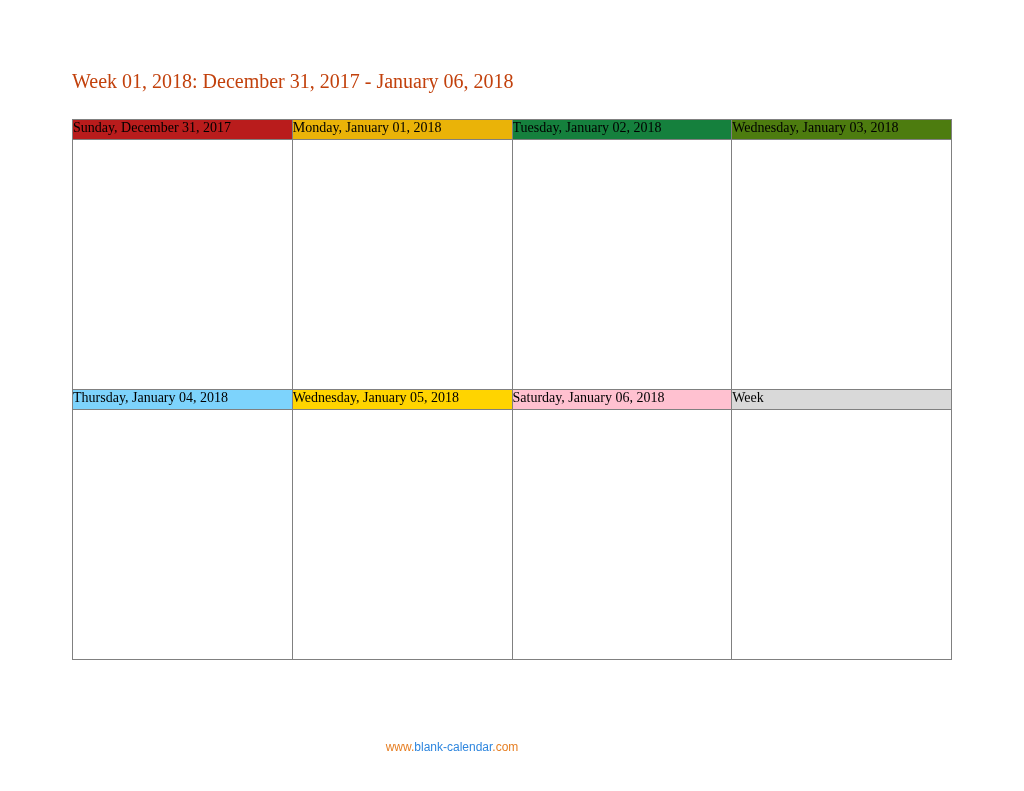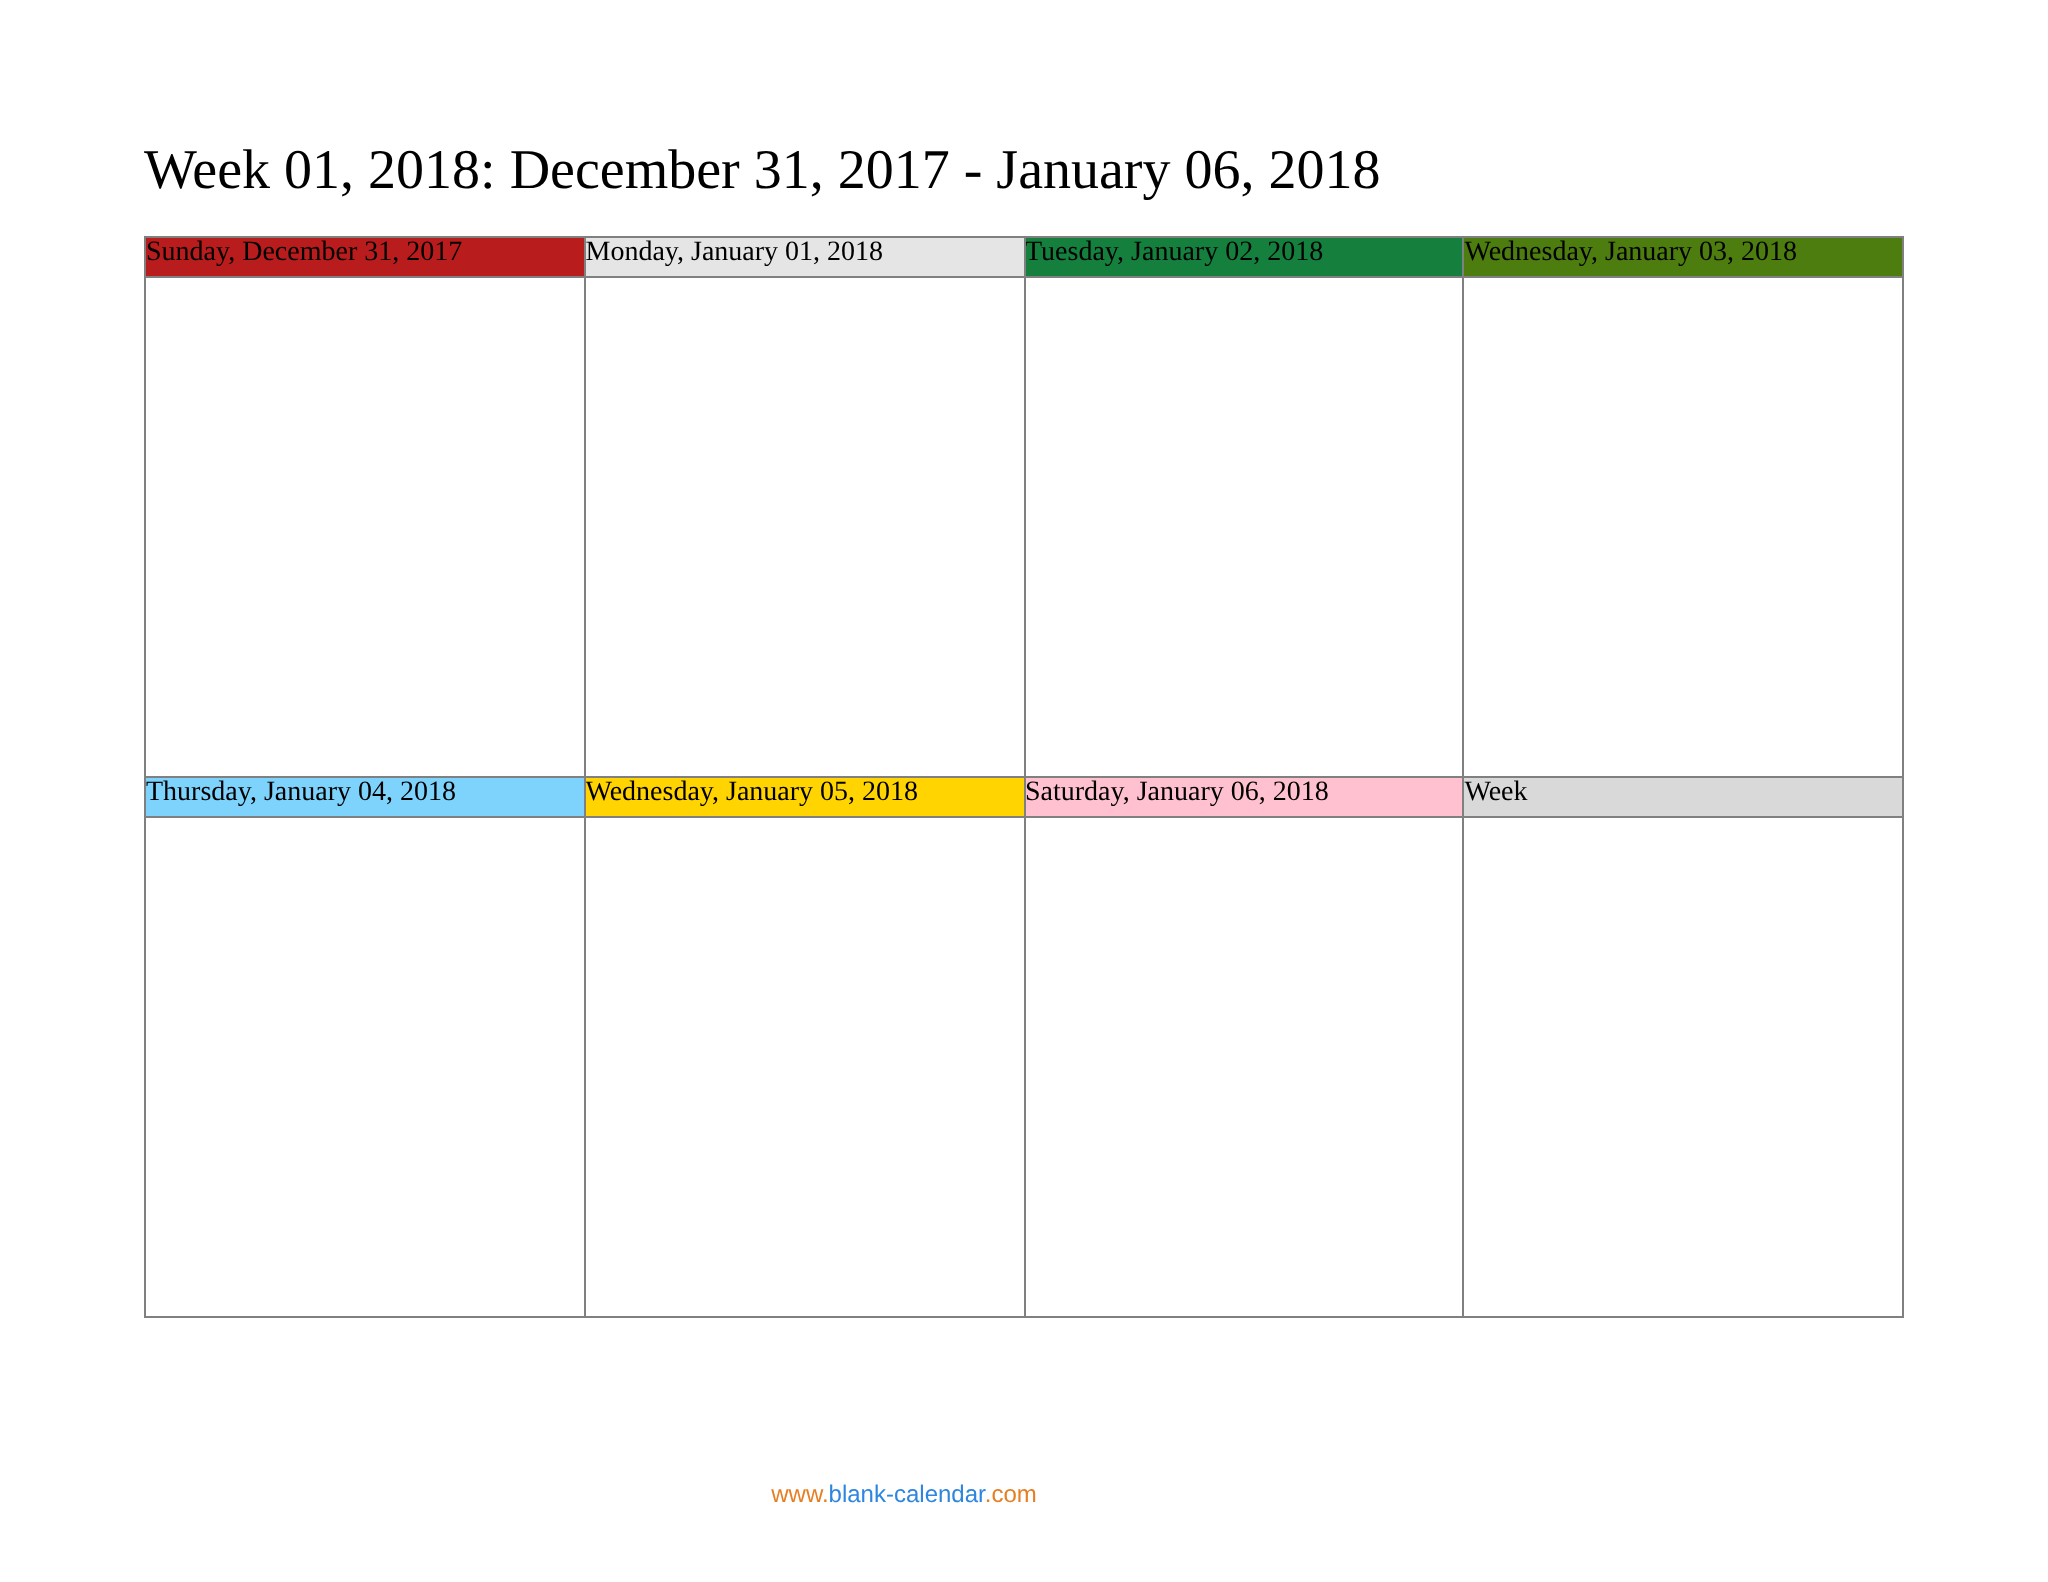"Week 01, 2018: December 31," .title { color: #000000 -> #c2410c; font-size: 28px -> 20px; margin-bottom: 16px -> 26px }
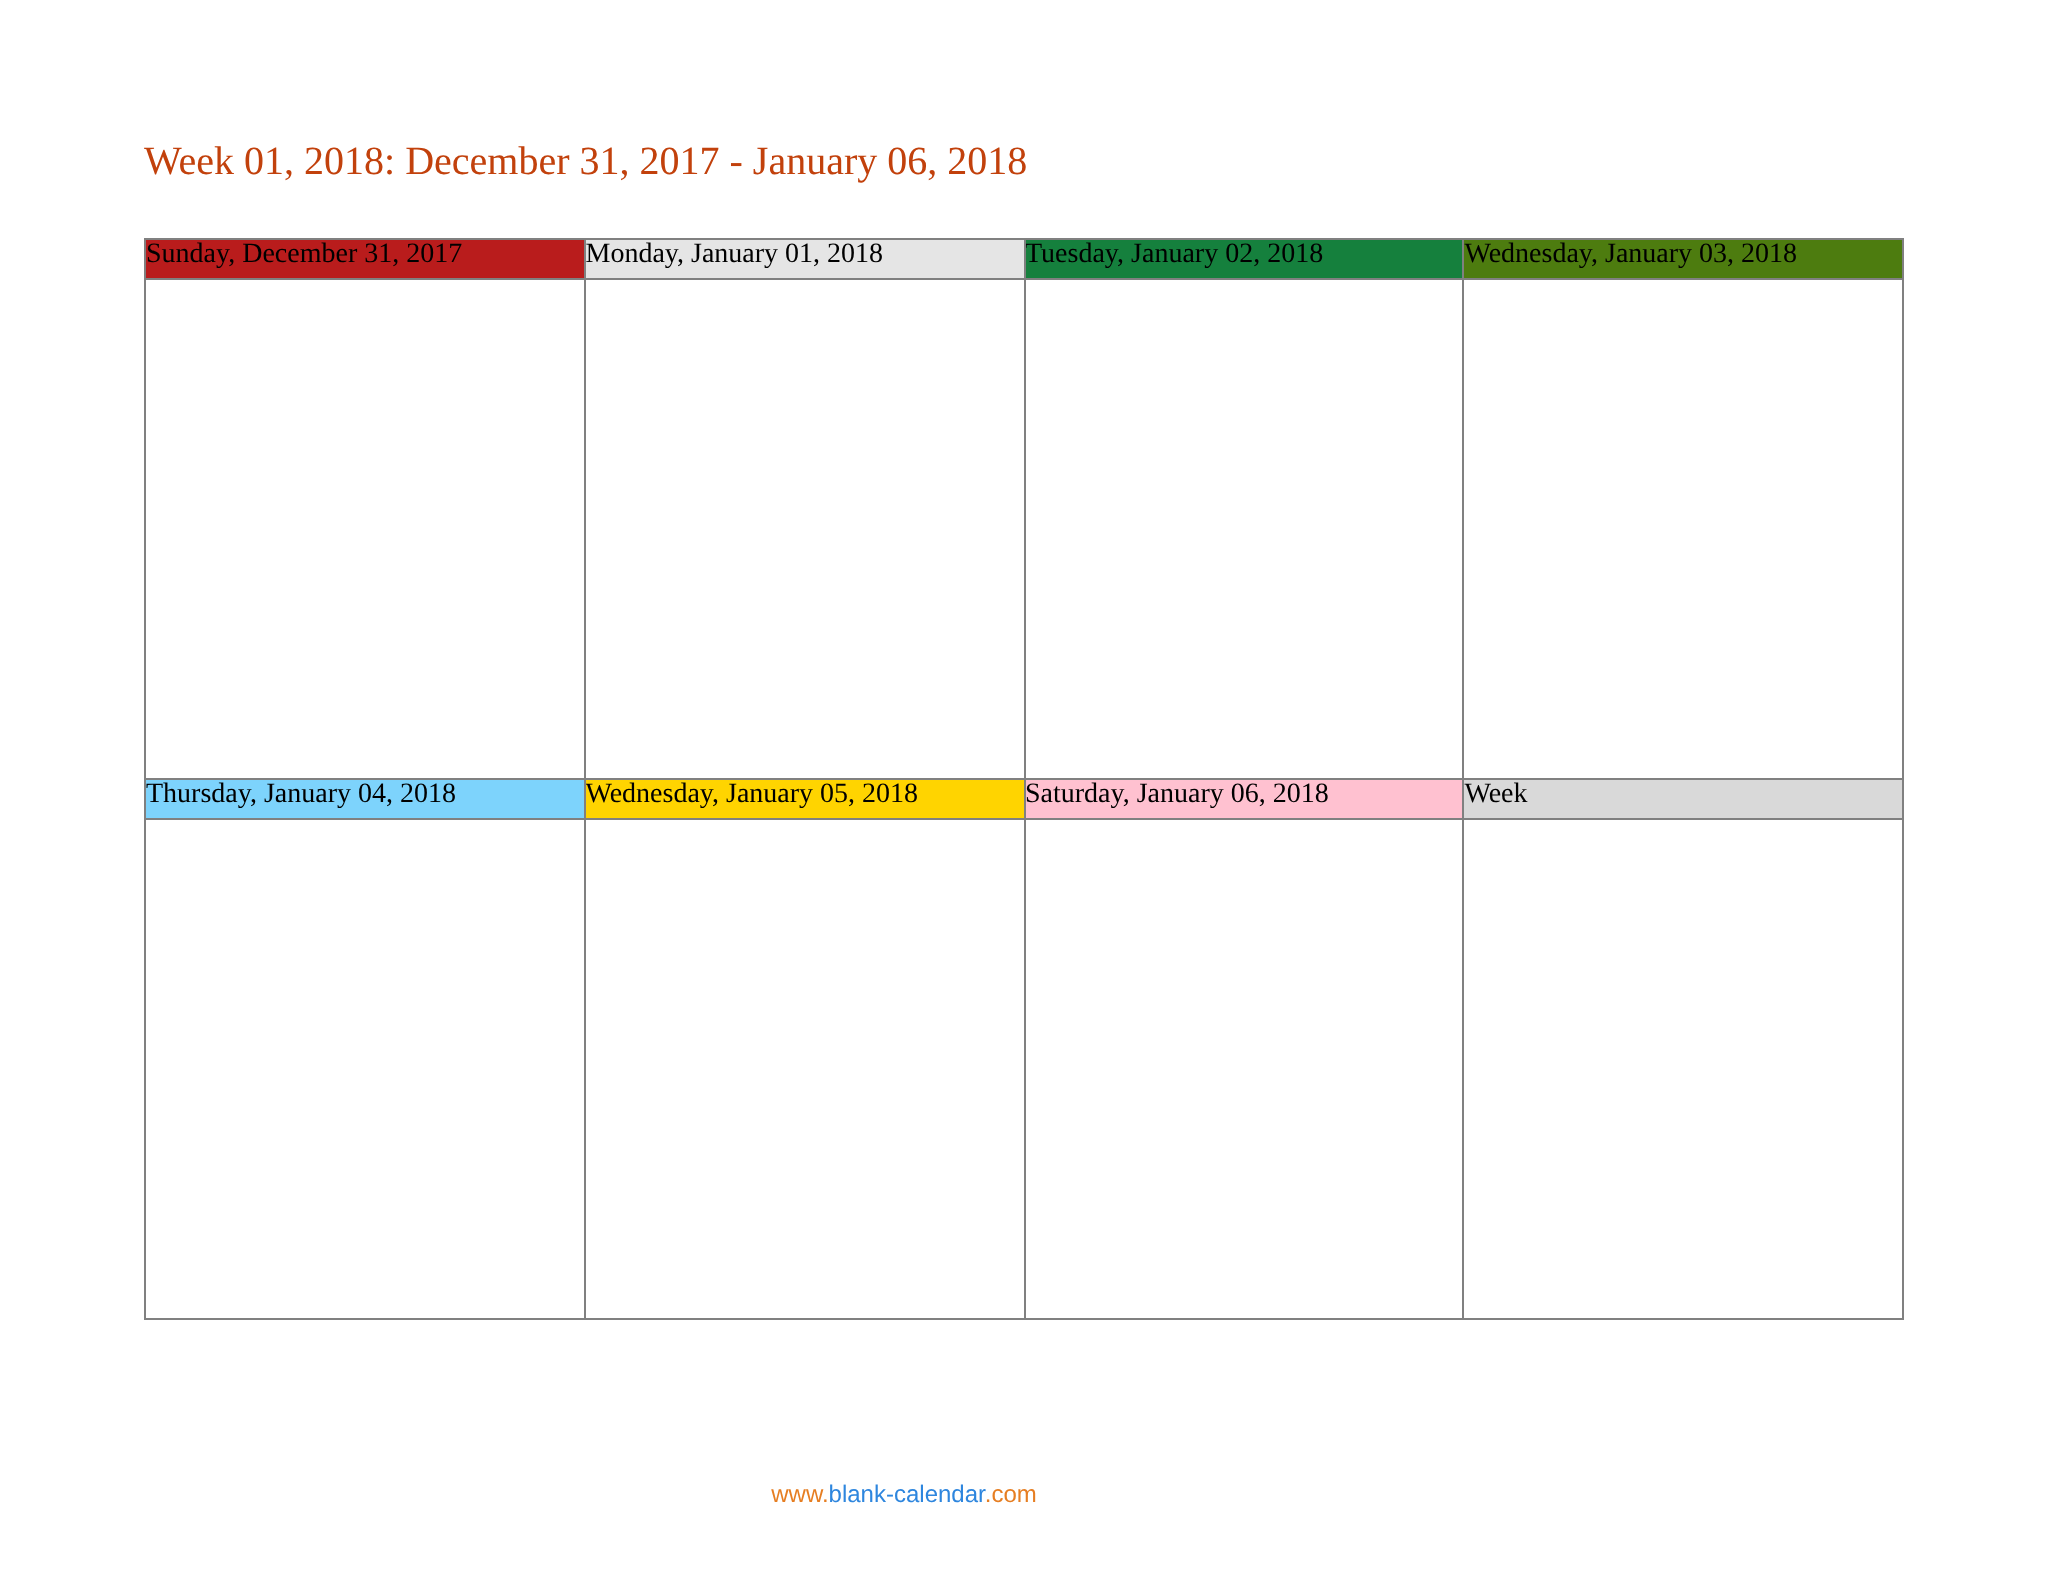"Monday, January 01, 2018" td.dayhead { background: #e5e5e5 -> #eab308 }
